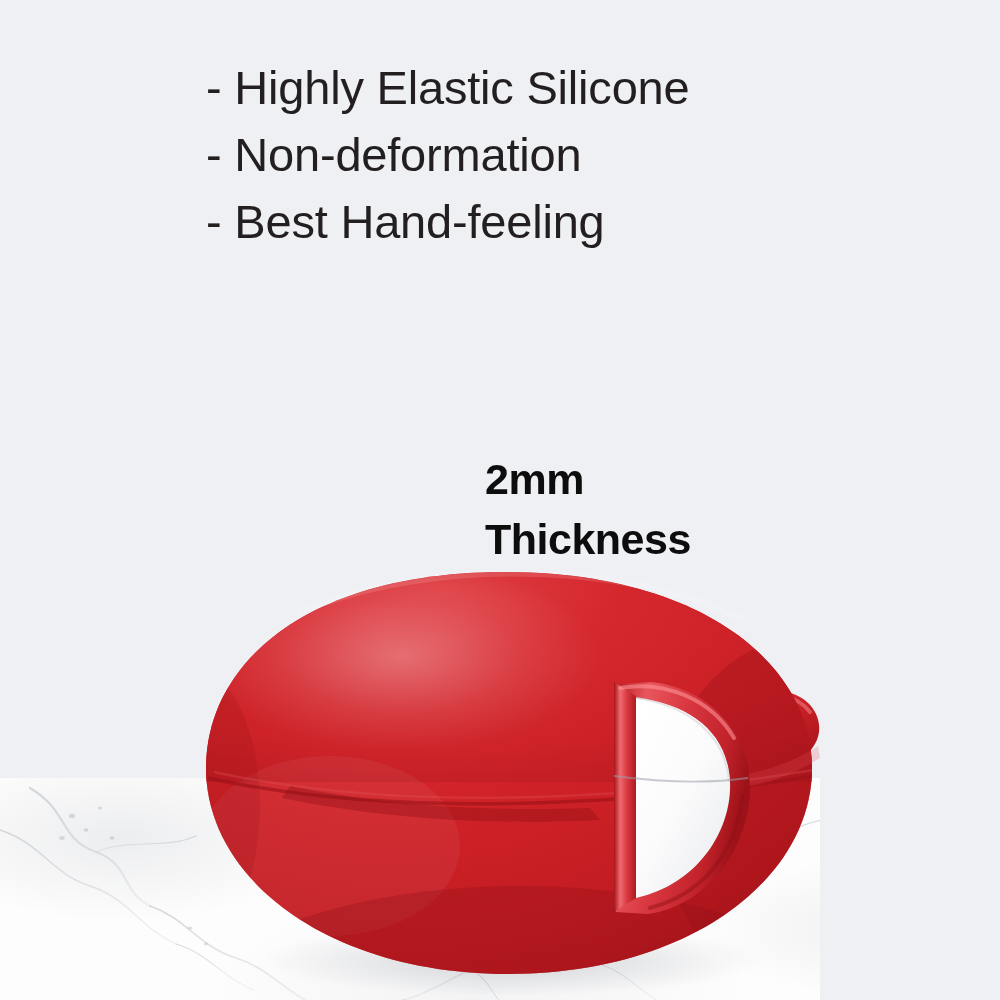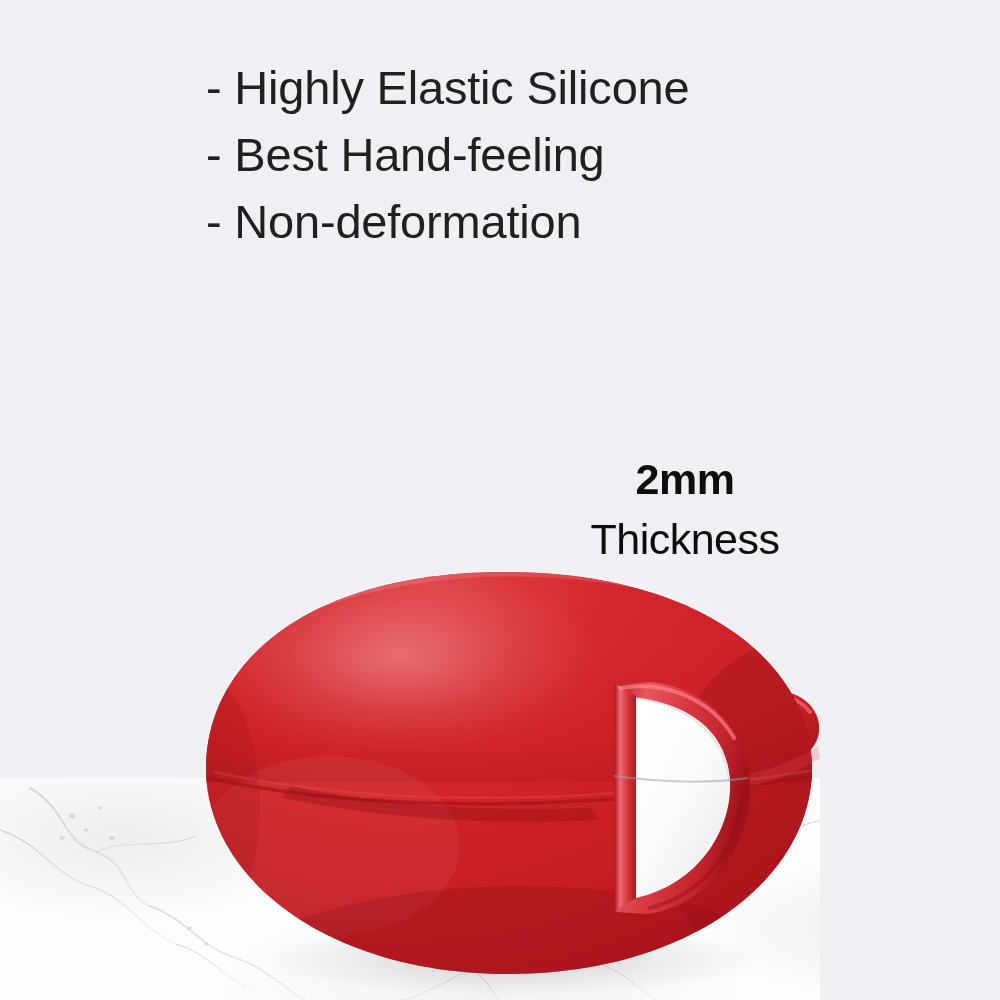"- Best Hand-feeling" div.feature-item { order: before "- Non-deformation" -> after "- Non-deformation" }
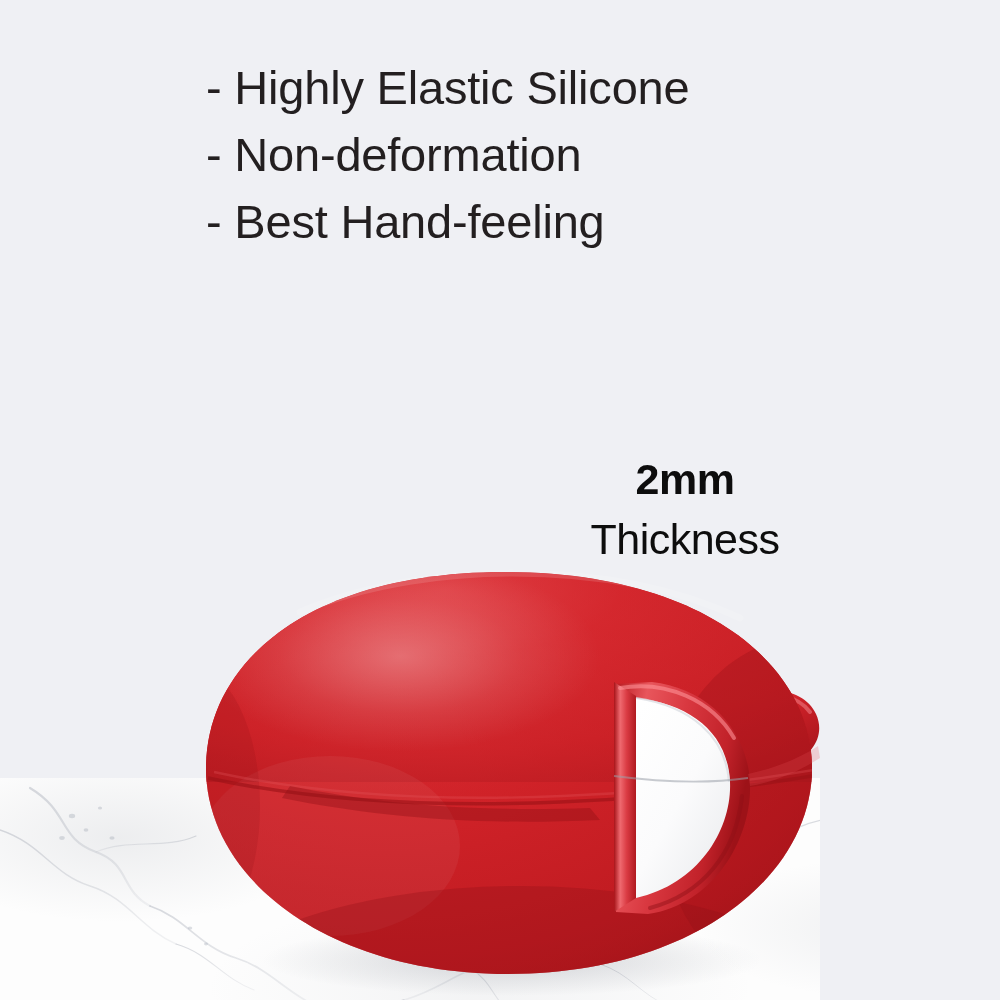"2mm" .callout { text-align: center -> none }
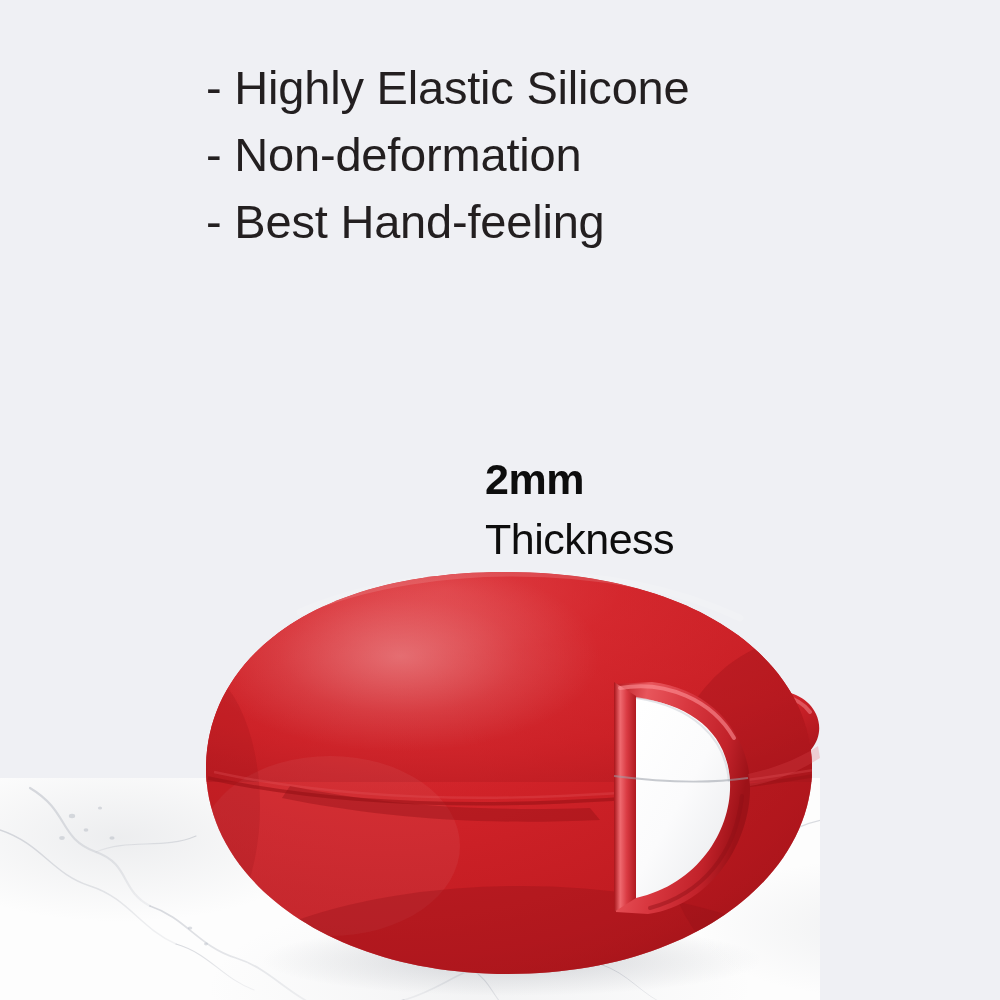"Thickness" .callout-label { font-weight: normal -> bold }
